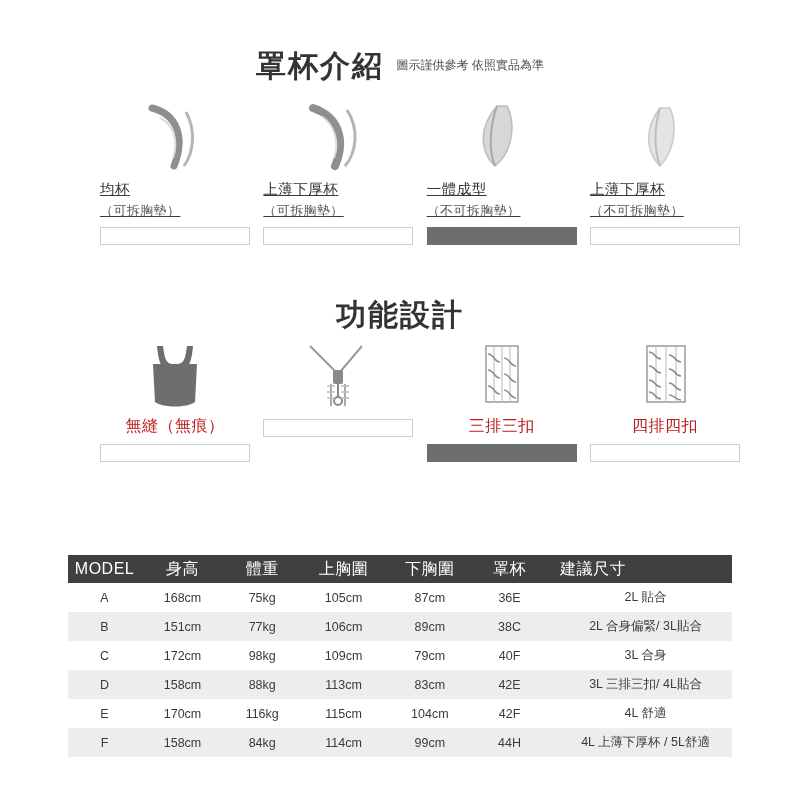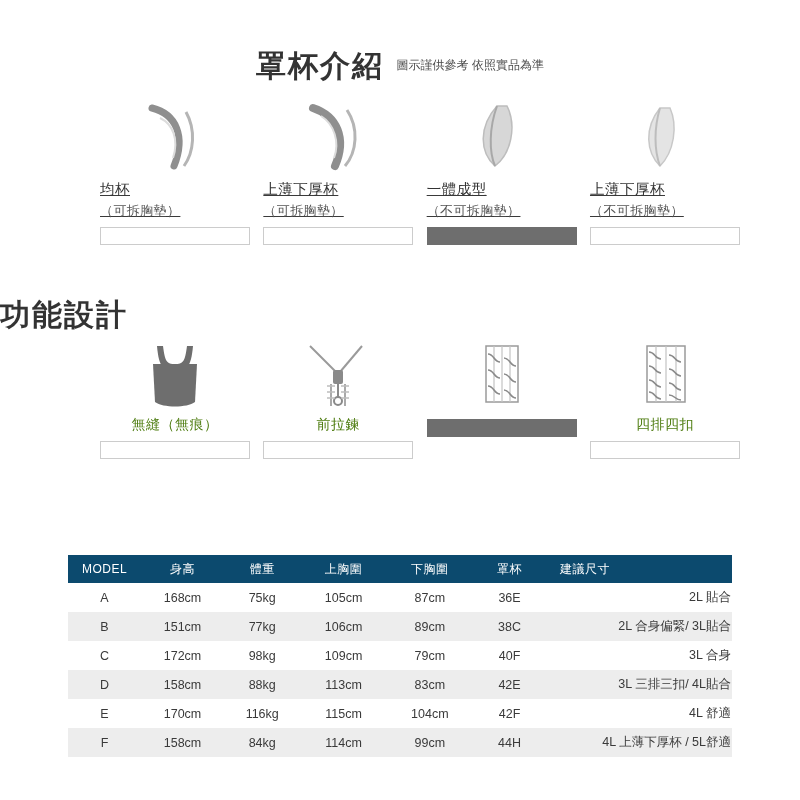"功能設計" .sec2-title { text-align: none -> center }
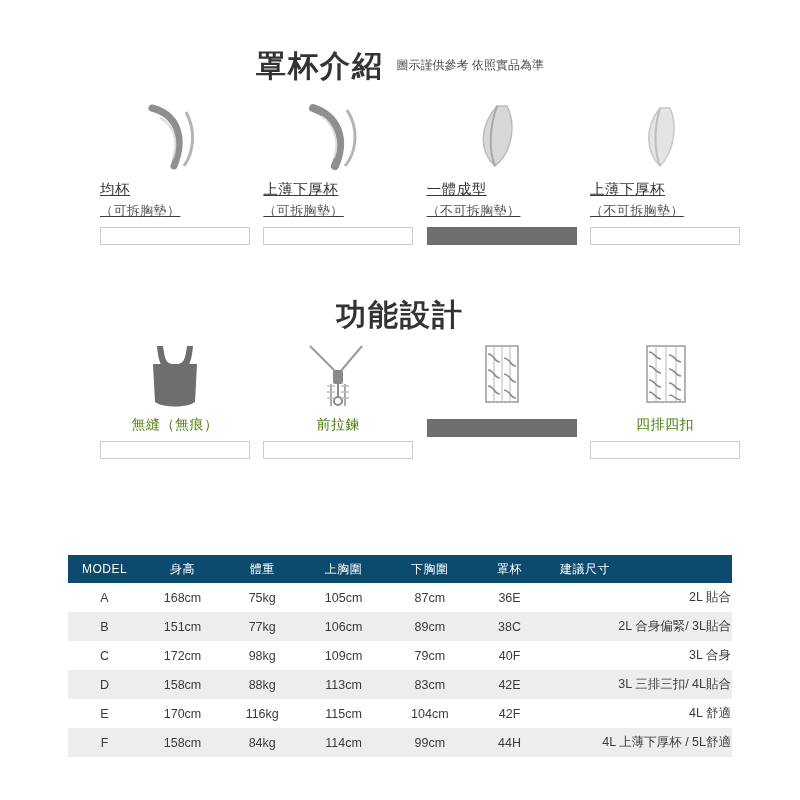"無縫（無痕）" .func-label { color: #4d7c0f -> #b91c1c; font-size: 14px -> 16px }
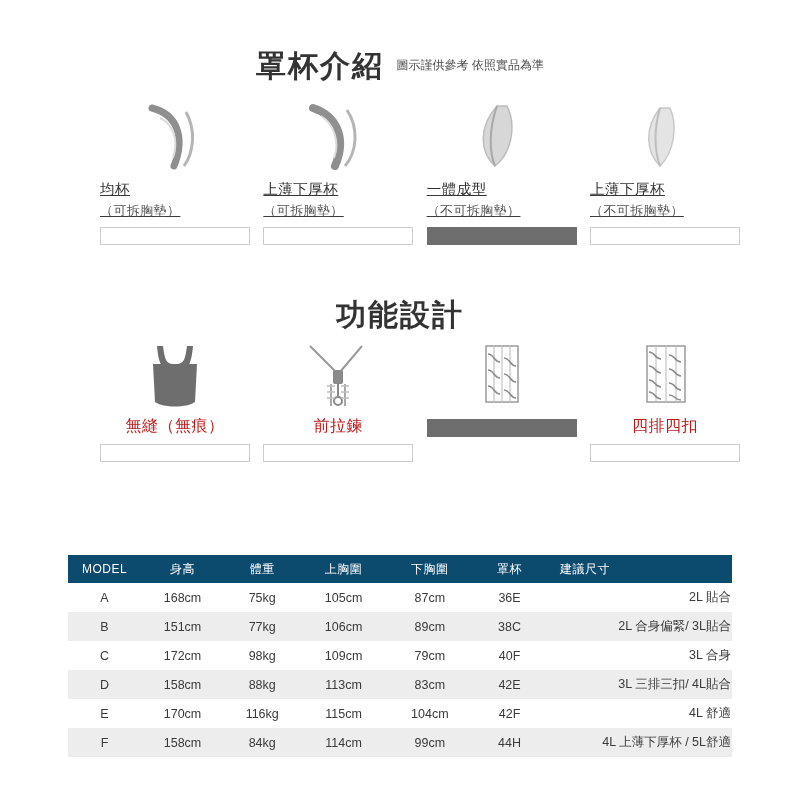"前拉鍊" div.func-label { html: <div>前拉鍊</div> -> none }
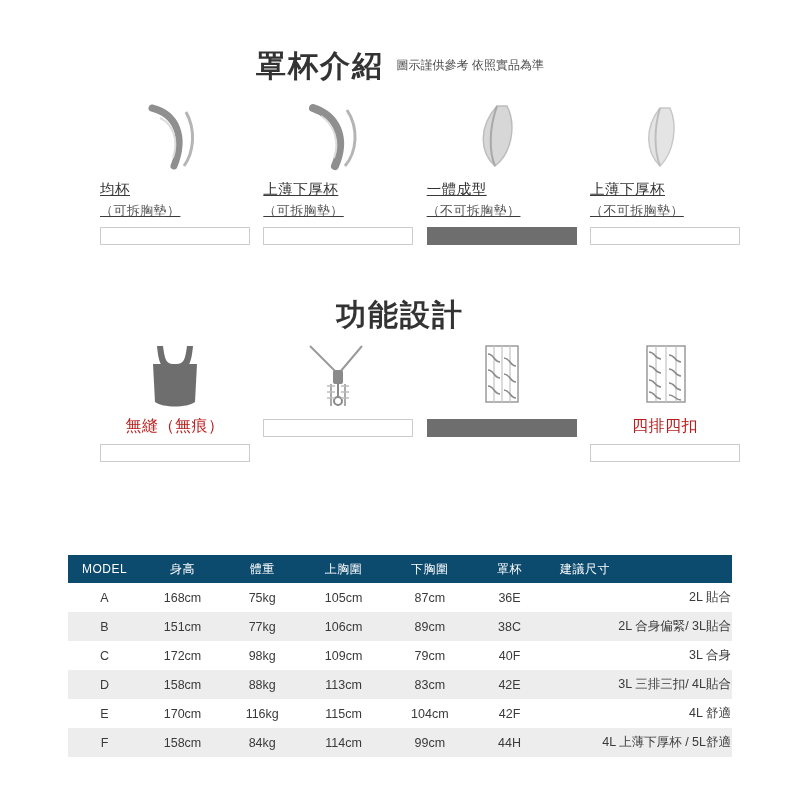"三排三扣" div.func-label { html: none -> <div>三排三扣</div> }
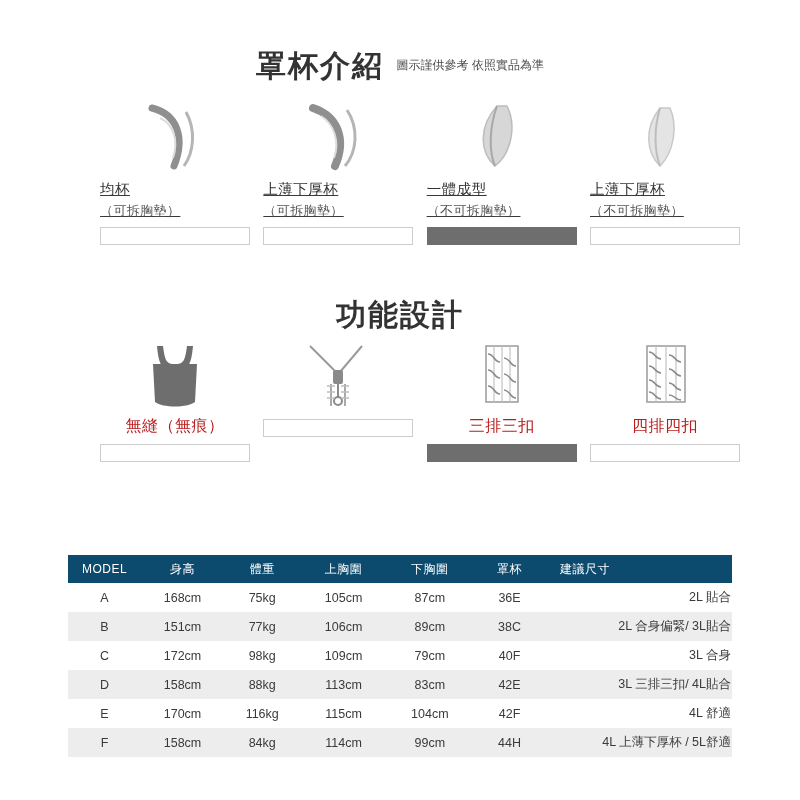"MODEL" table.report thead th { background: #0c4a6e -> #404040; font-size: 12px -> 16px }
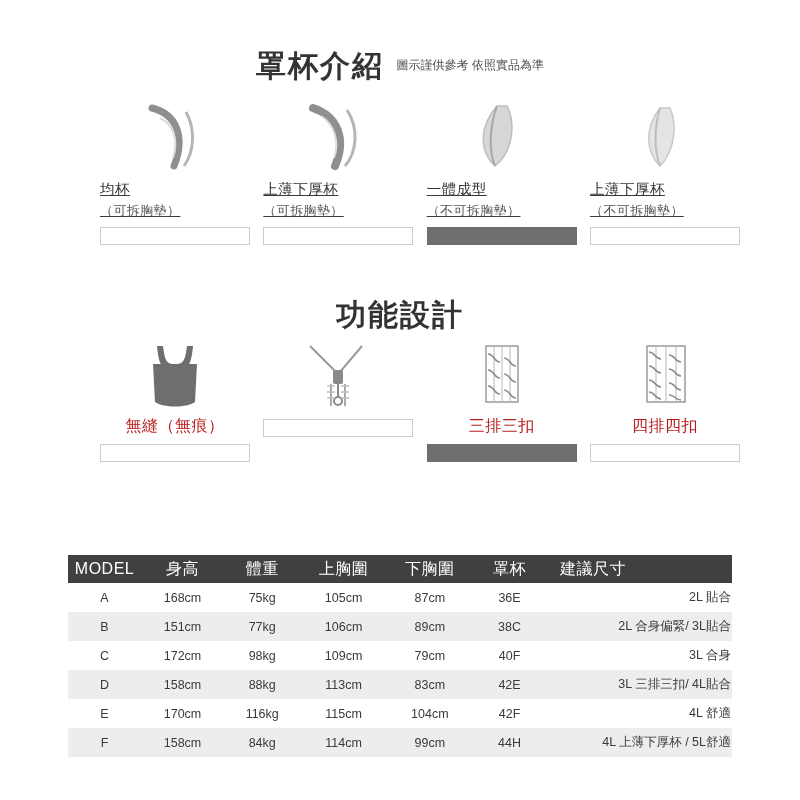"2L 貼合" table.report tbody tr td.rec { text-align: right -> center }
